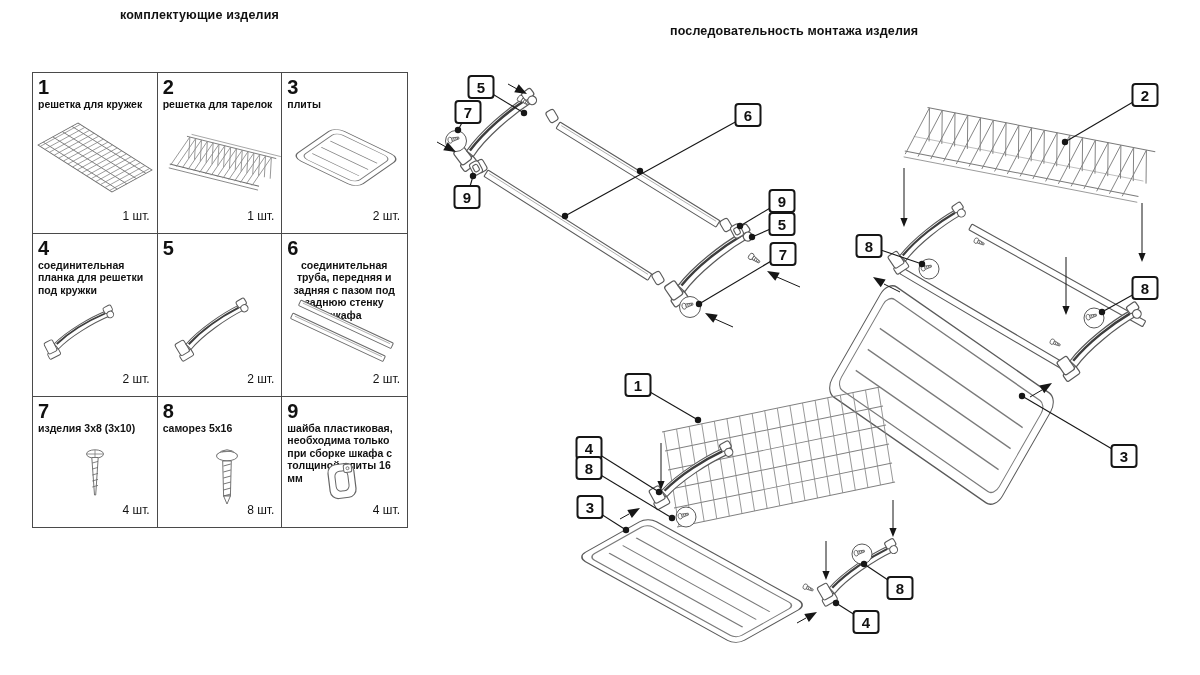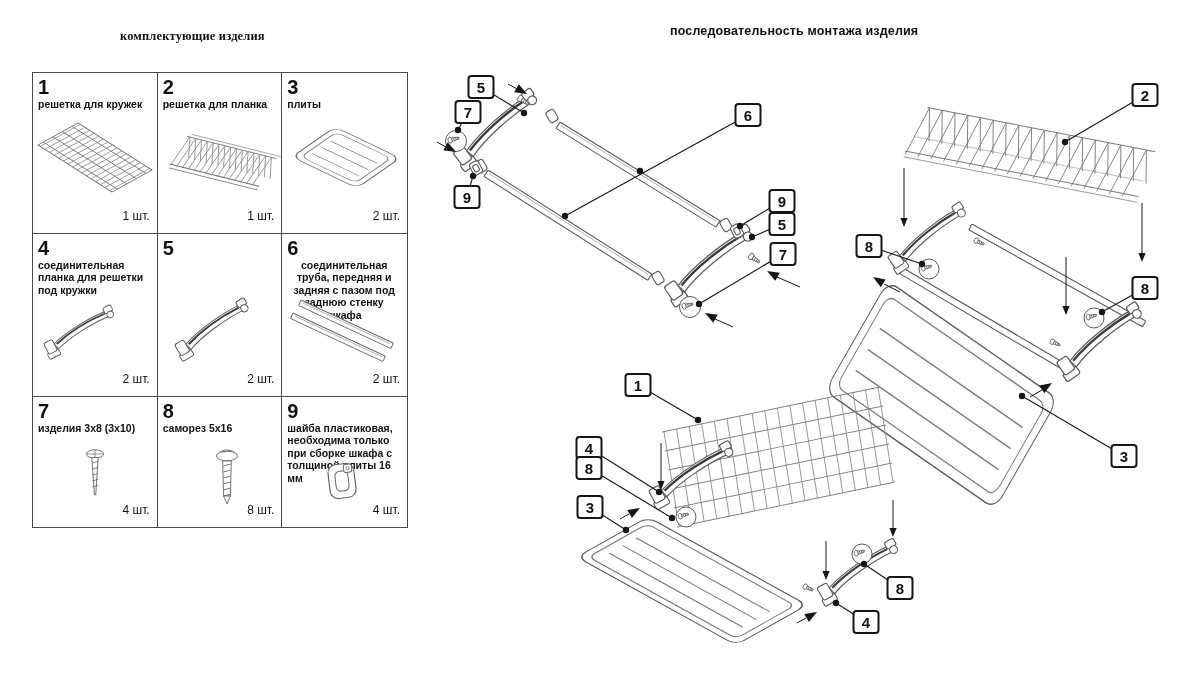"комплектующие изделия" #title-left { font-family: Liberation Serif, serif -> none; top: 29px -> 8px }
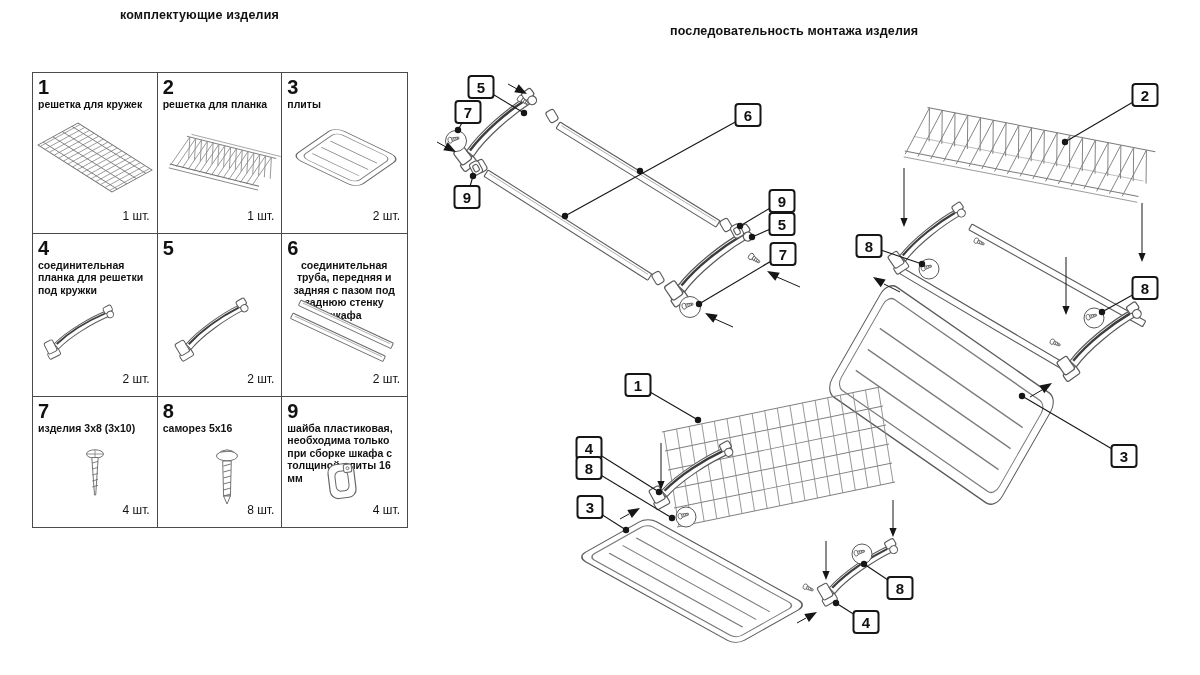"решетка для планка" div.pname { text: планка -> тарелок }
